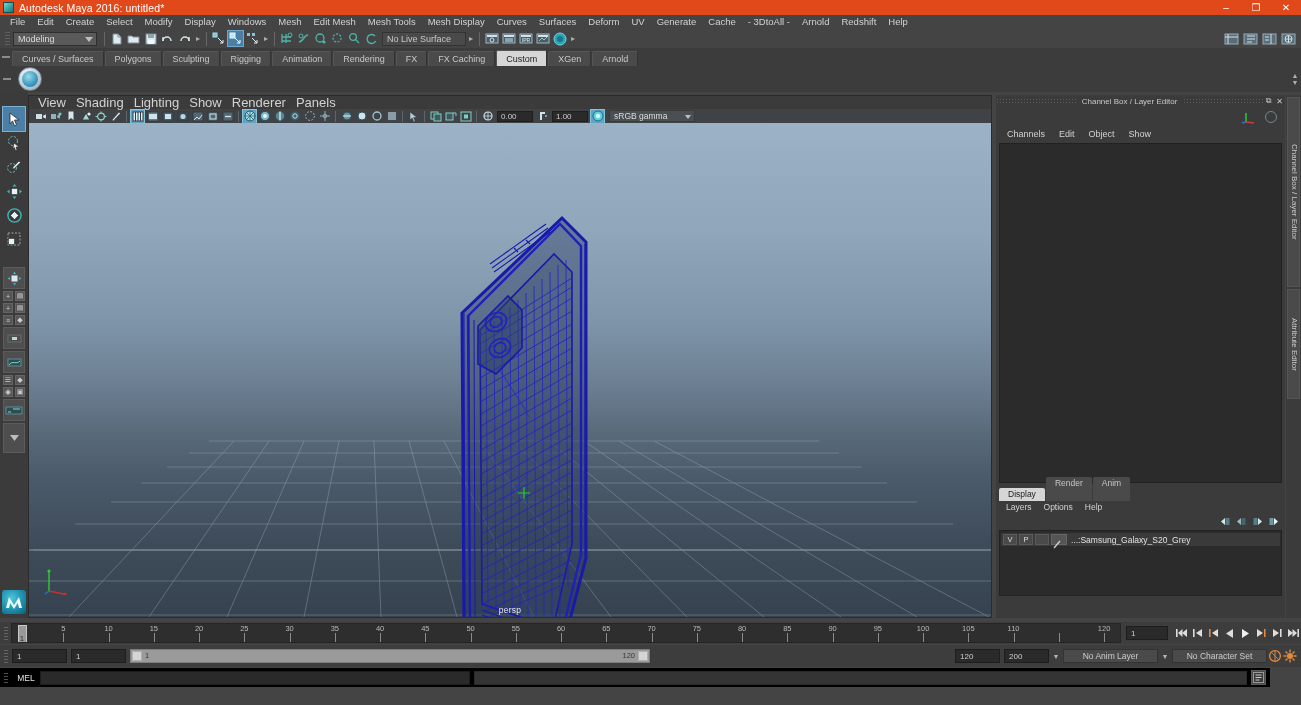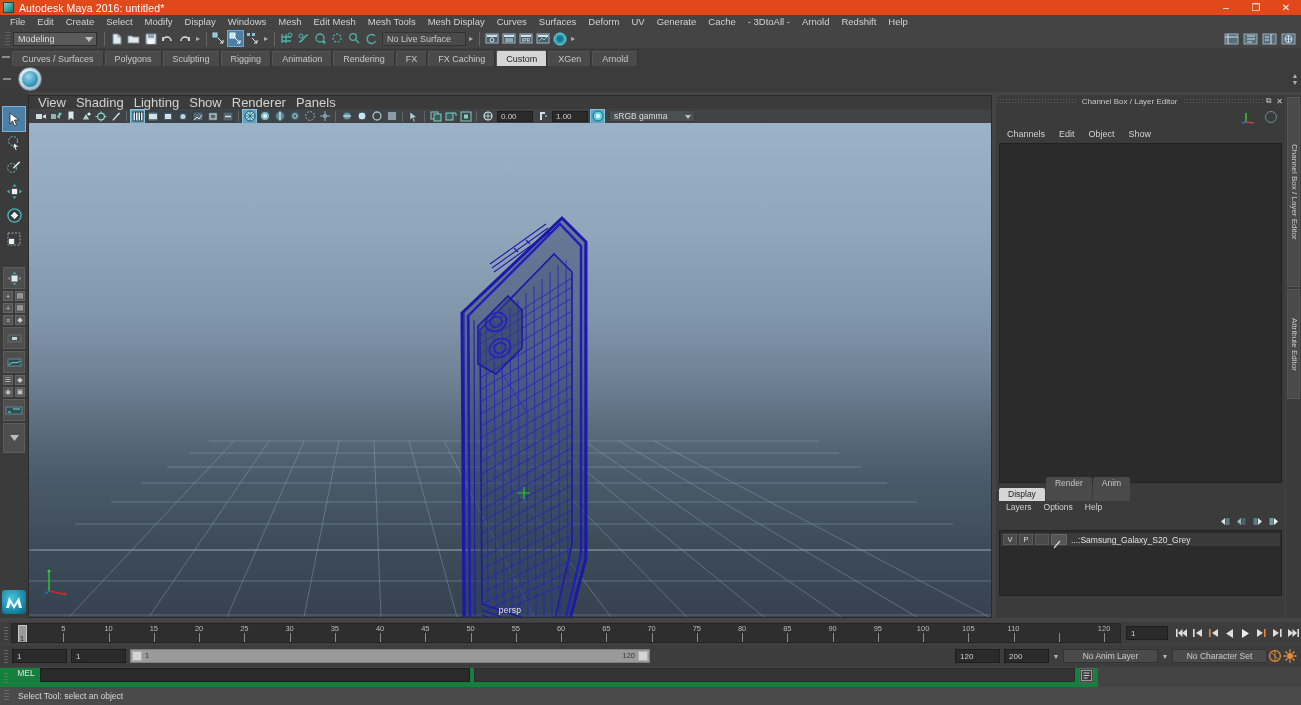"MEL" .cmdline { align-items: flex-start -> center; background: #15803d -> #000000; width: 1098px -> 1270px }
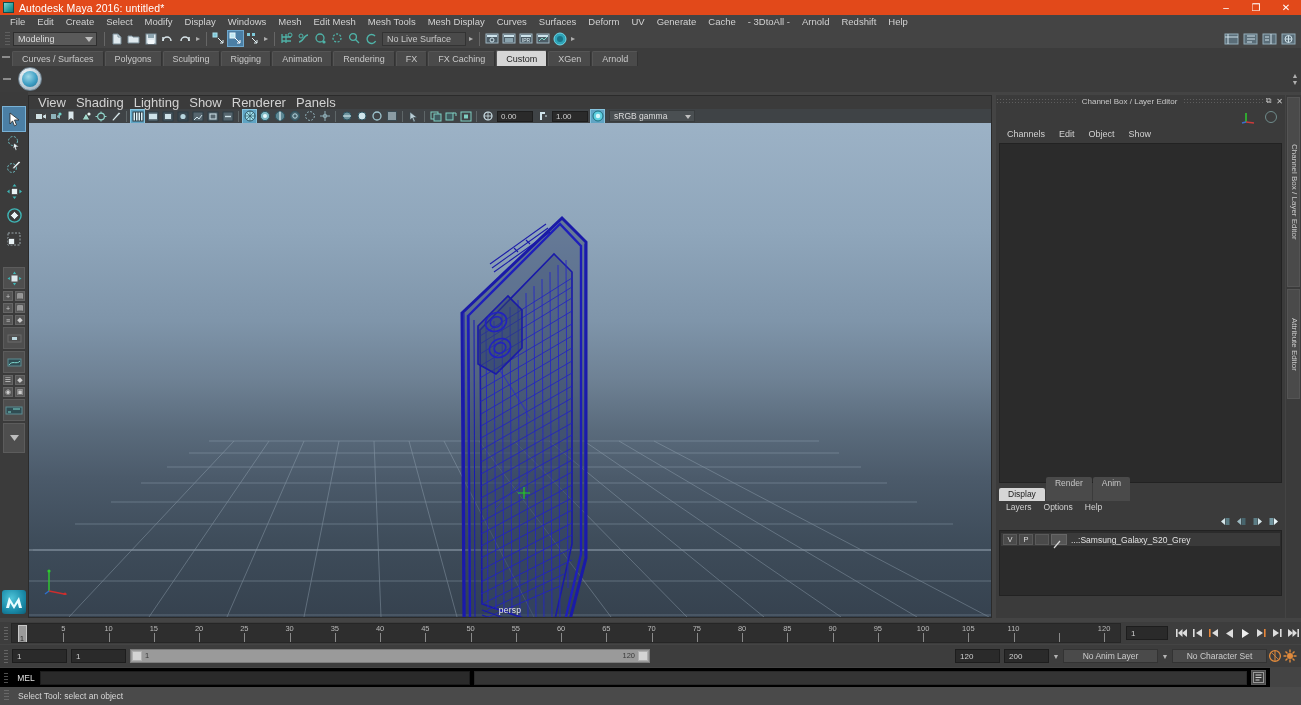"Select Tool: select an object" div.helpline { html: <div> <div></div> <div>Select Tool: select an object</div> </div> -> none }
